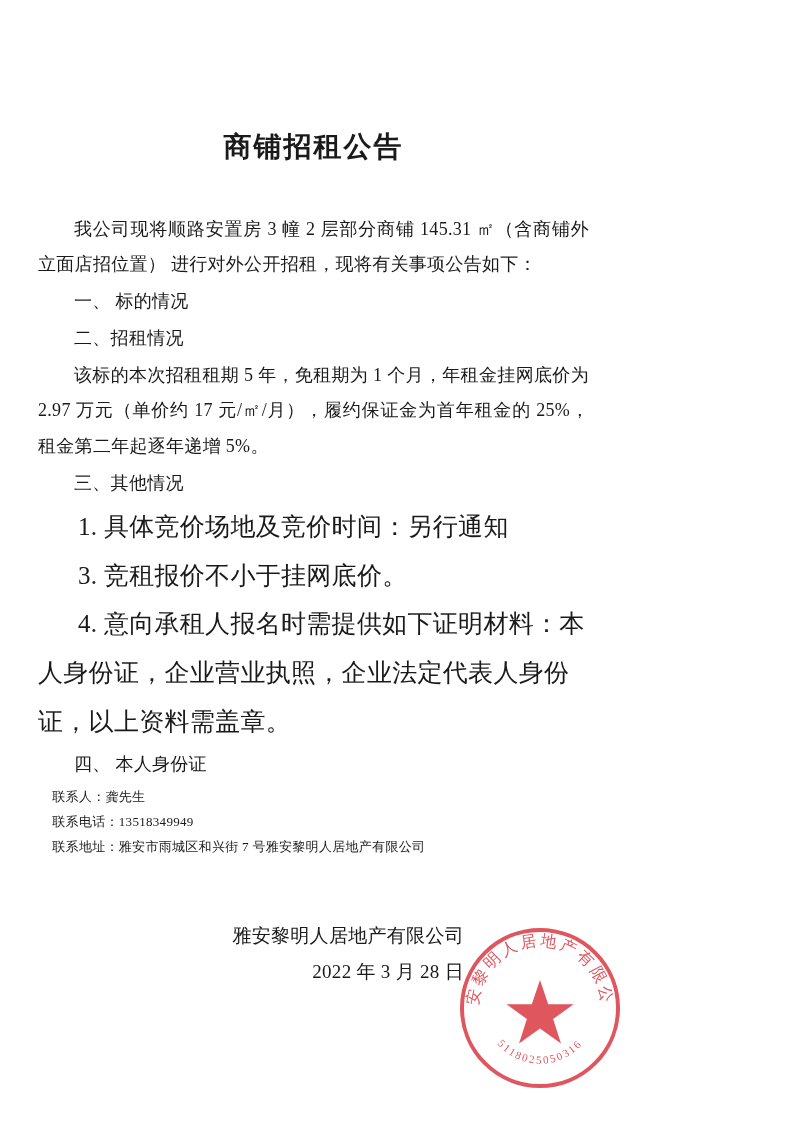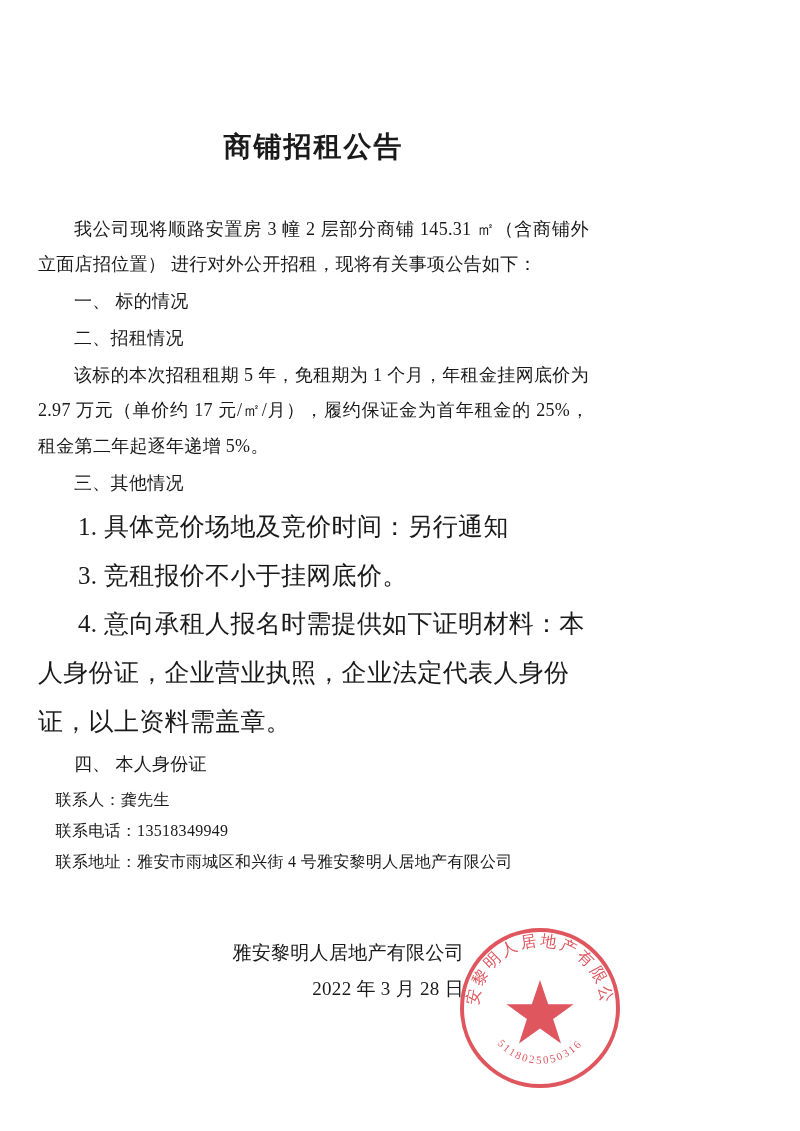"联系人：龚先生" .contact-line { font-size: 16px -> 13px }
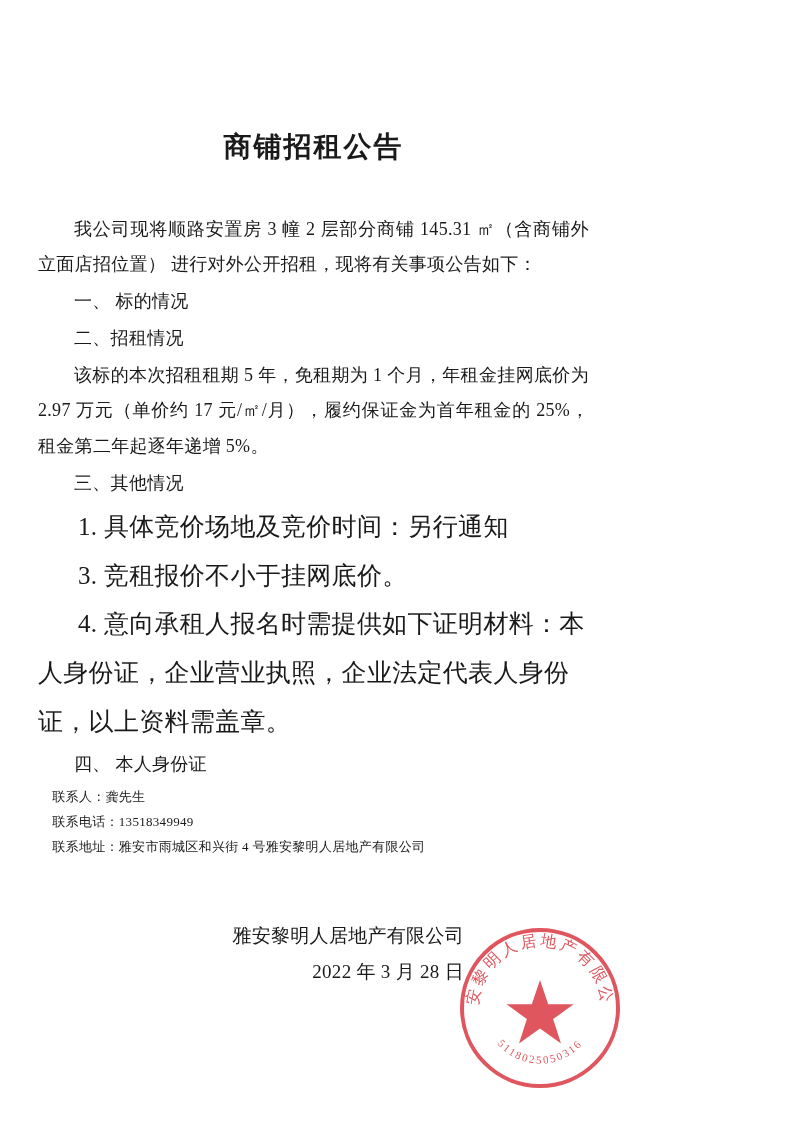"联系地址：雅安市雨城区和兴街 4 号雅安黎明人居地产有限公司" p.contact-line { text: 4 -> 7 }
